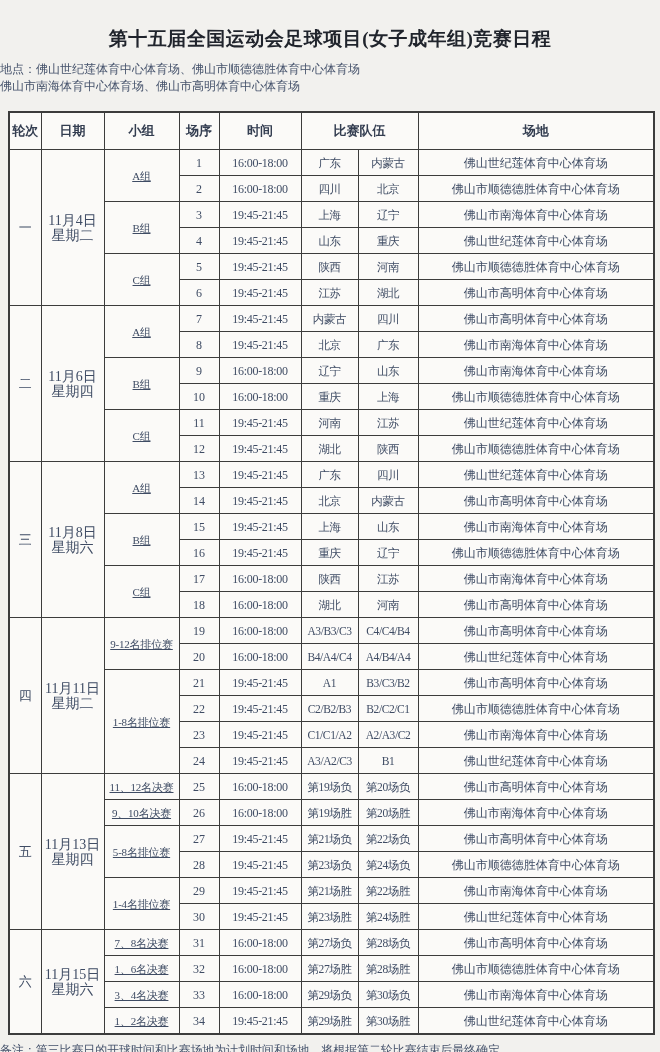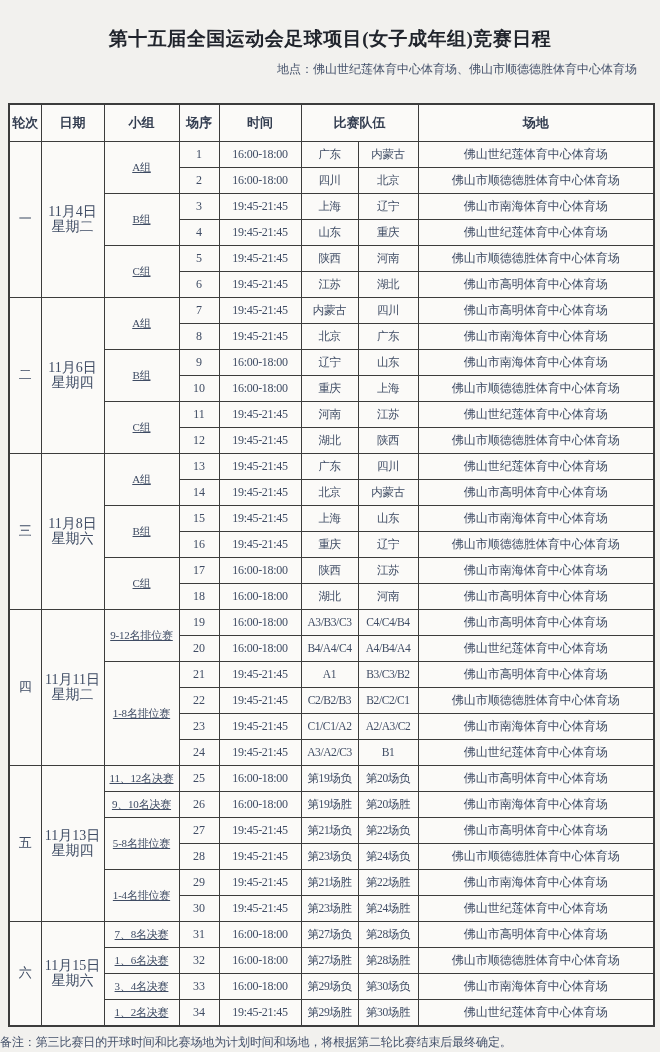"地点：佛山世纪莲体育中心体育场、佛山市顺德德胜体育中心体育场" .loc { padding-right: 23px -> 7px; text-align: right -> left }
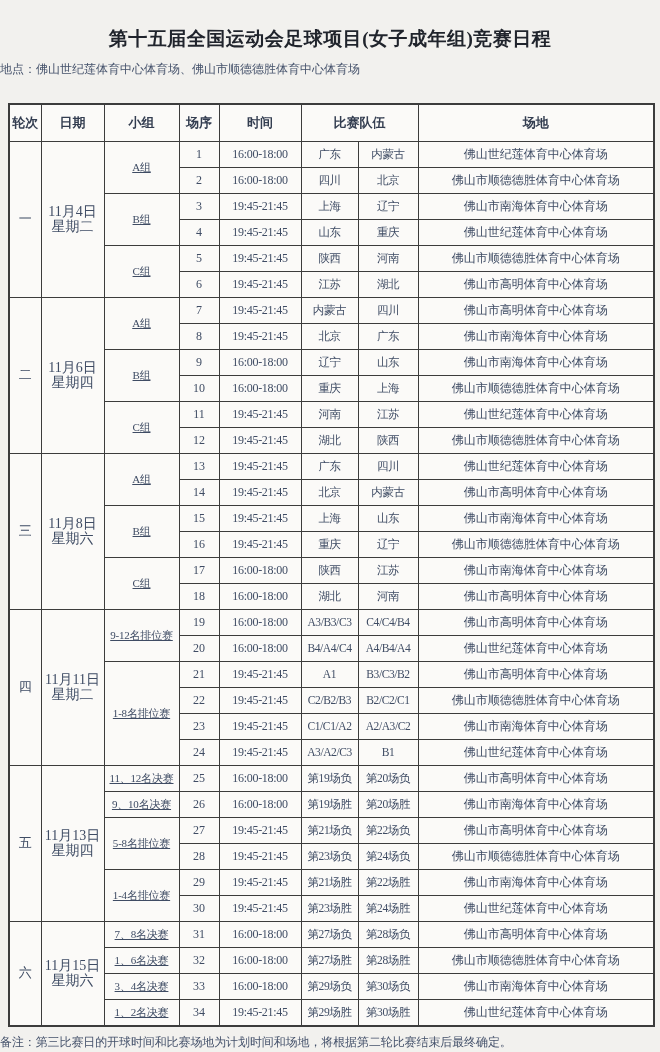"佛山市南海体育中心体育场、佛山市高明体育中心体育场" div { html: none -> <div>佛山市南海体育中心体育场、佛山市高明体育中心体育场</div> }
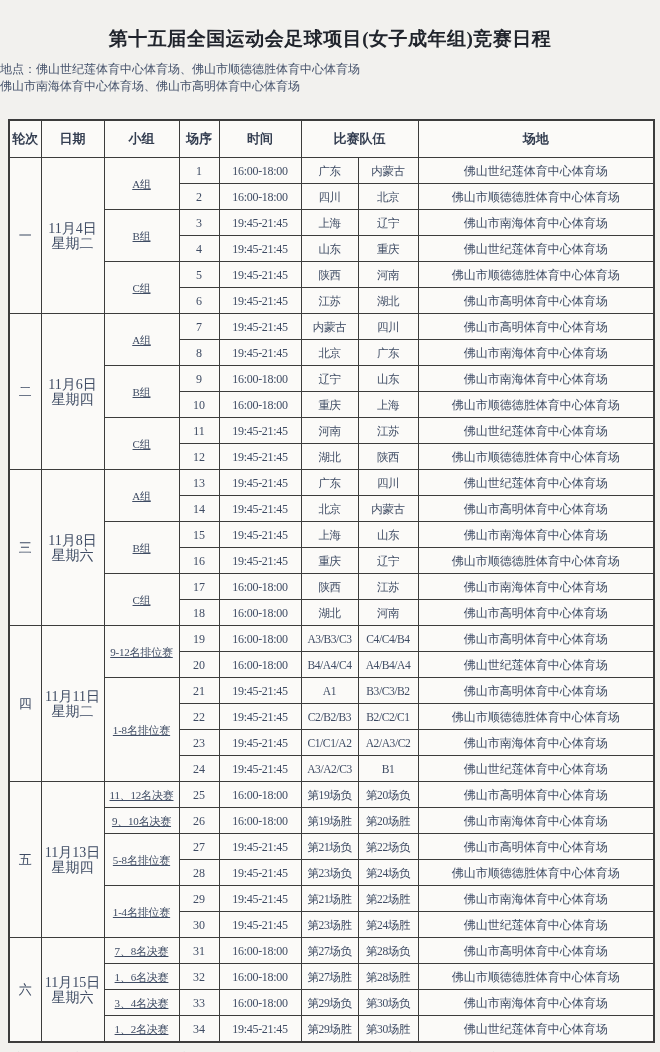"轮次" table.sched { margin: 25px 0 0 8px -> 17px 0 0 8px }
